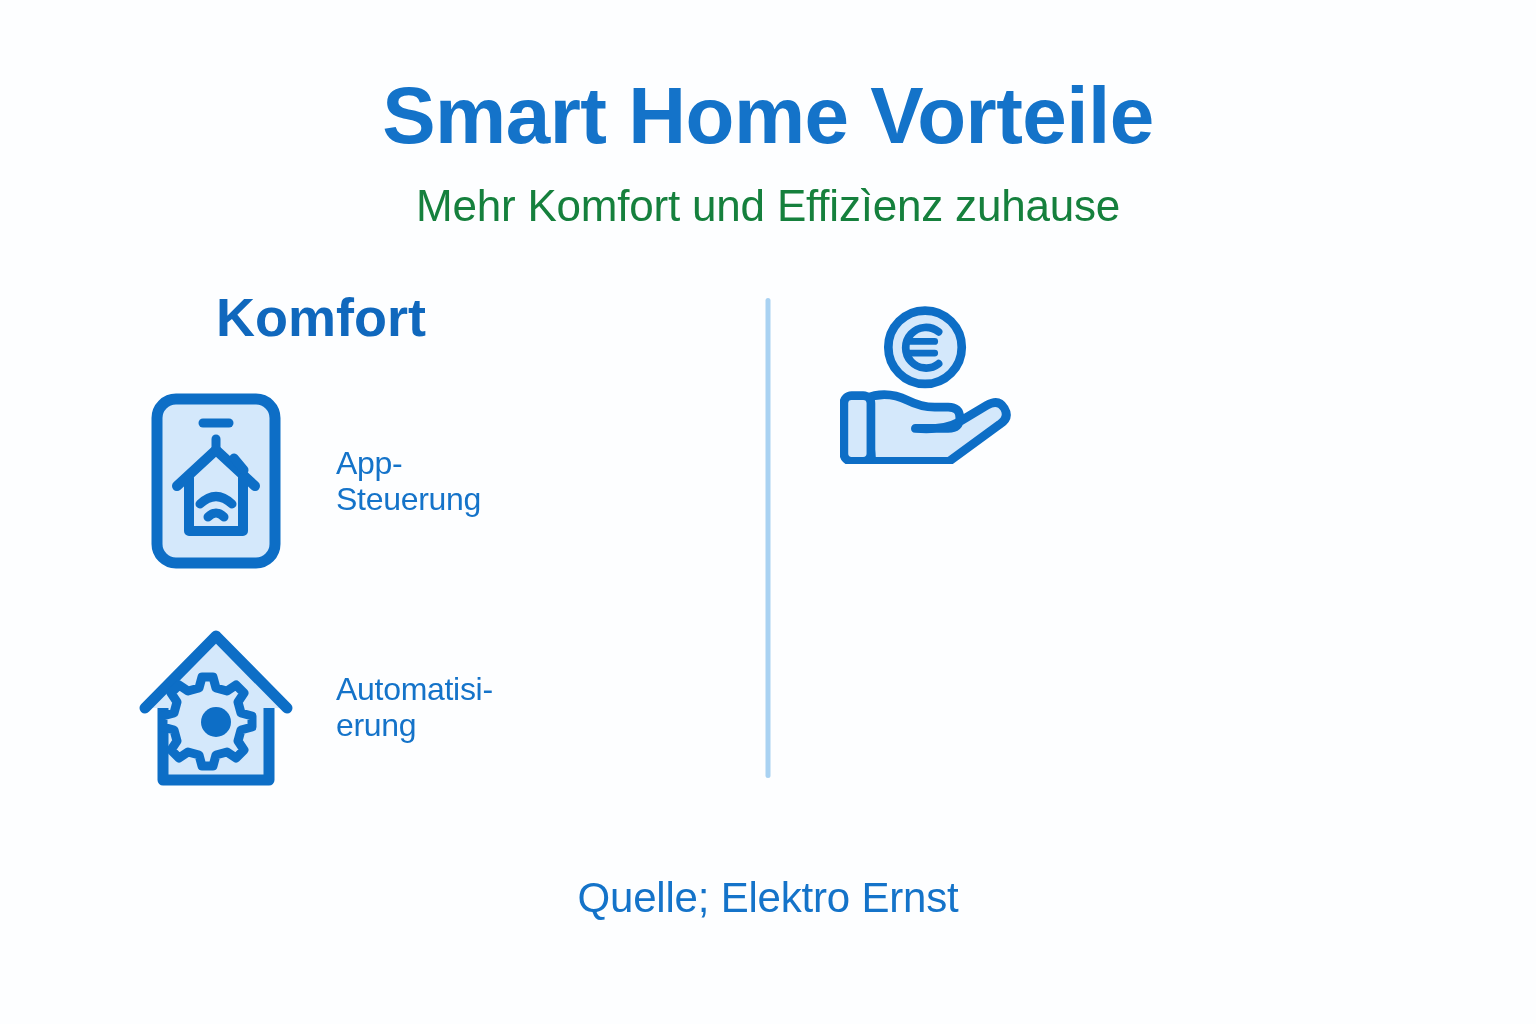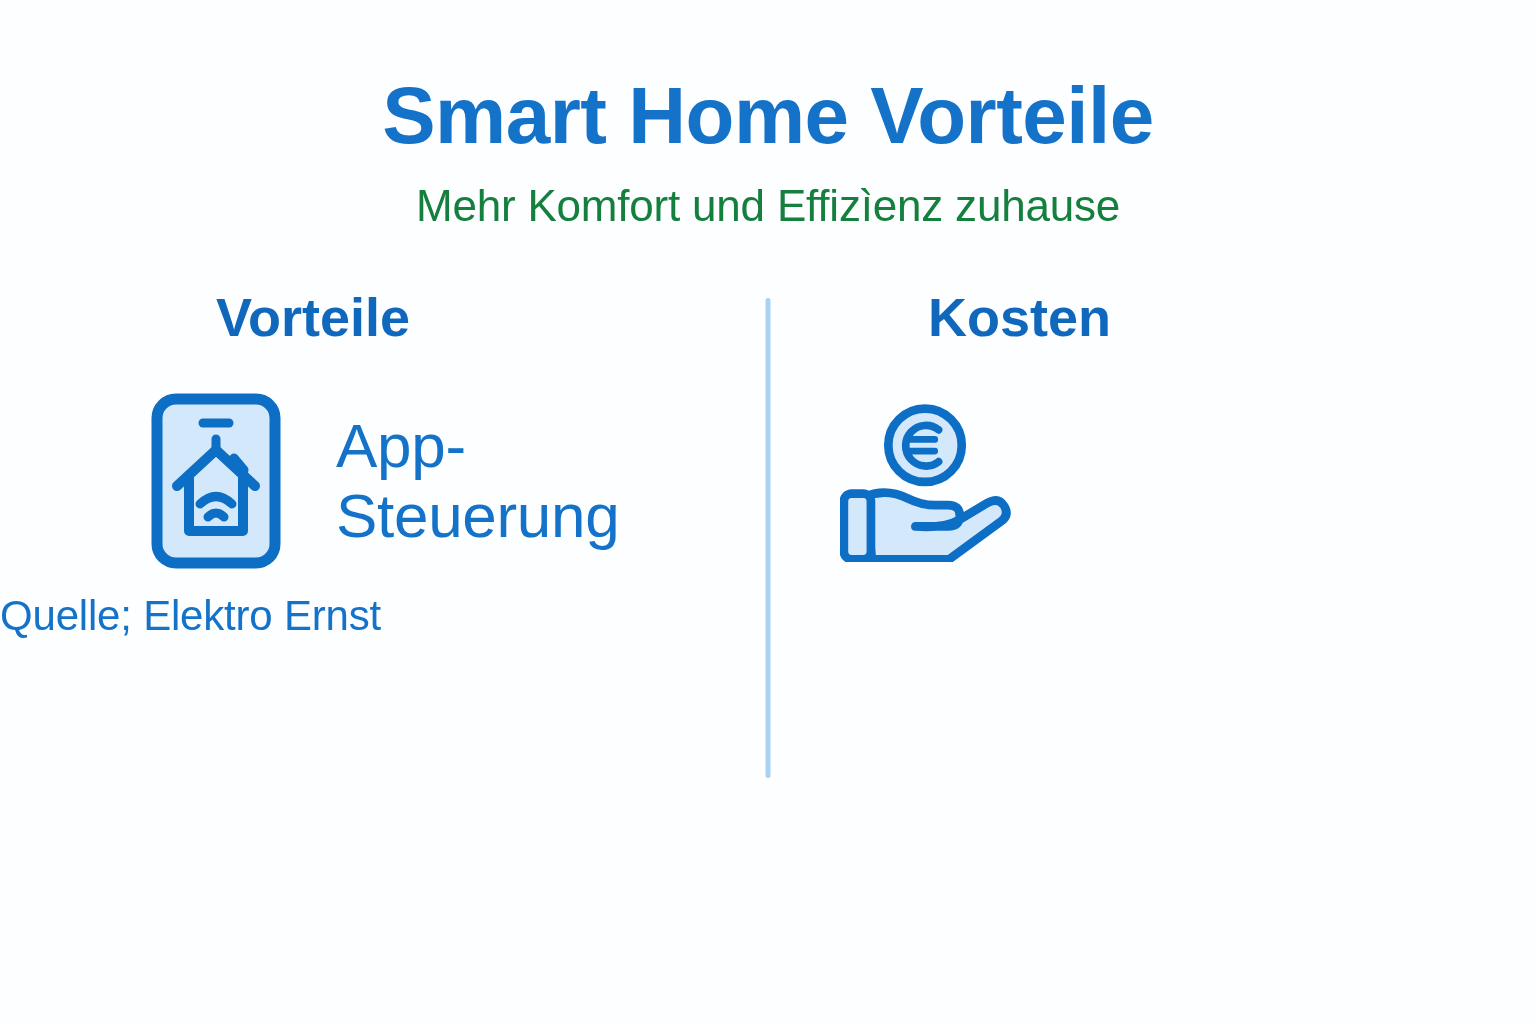"Vorteile" div.col-heading { text: Vorteile -> Komfort }
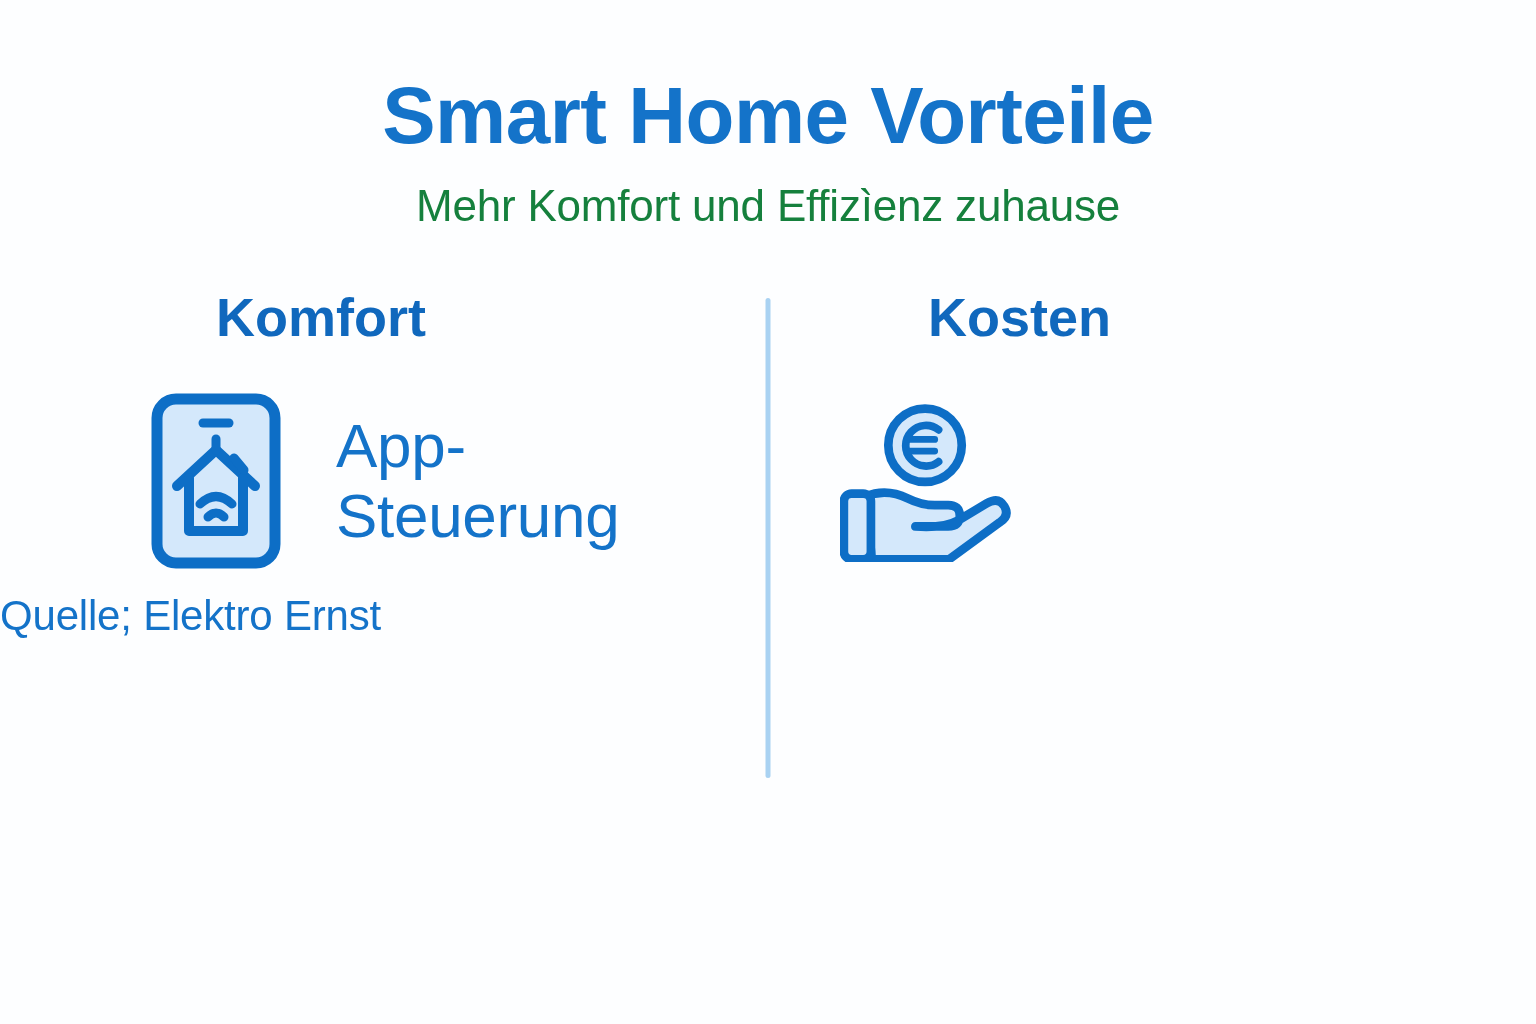"Kosten" div.col-heading { html: <div>Kosten</div> -> none }
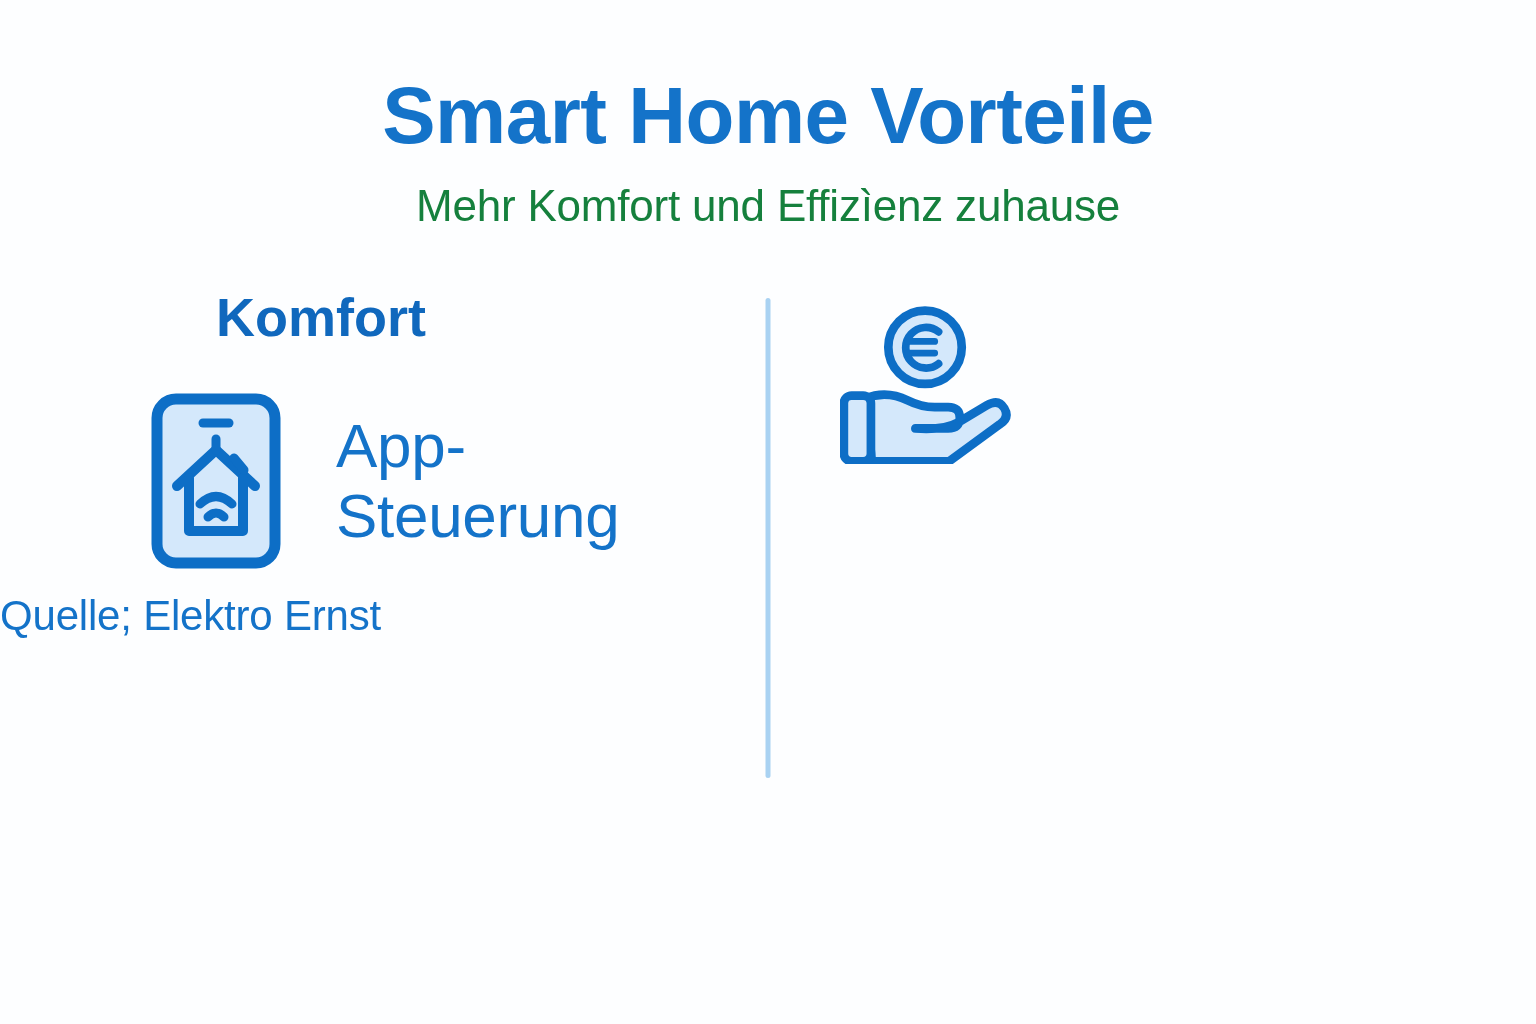"App-" .item-label { font-size: 62px -> 32px }
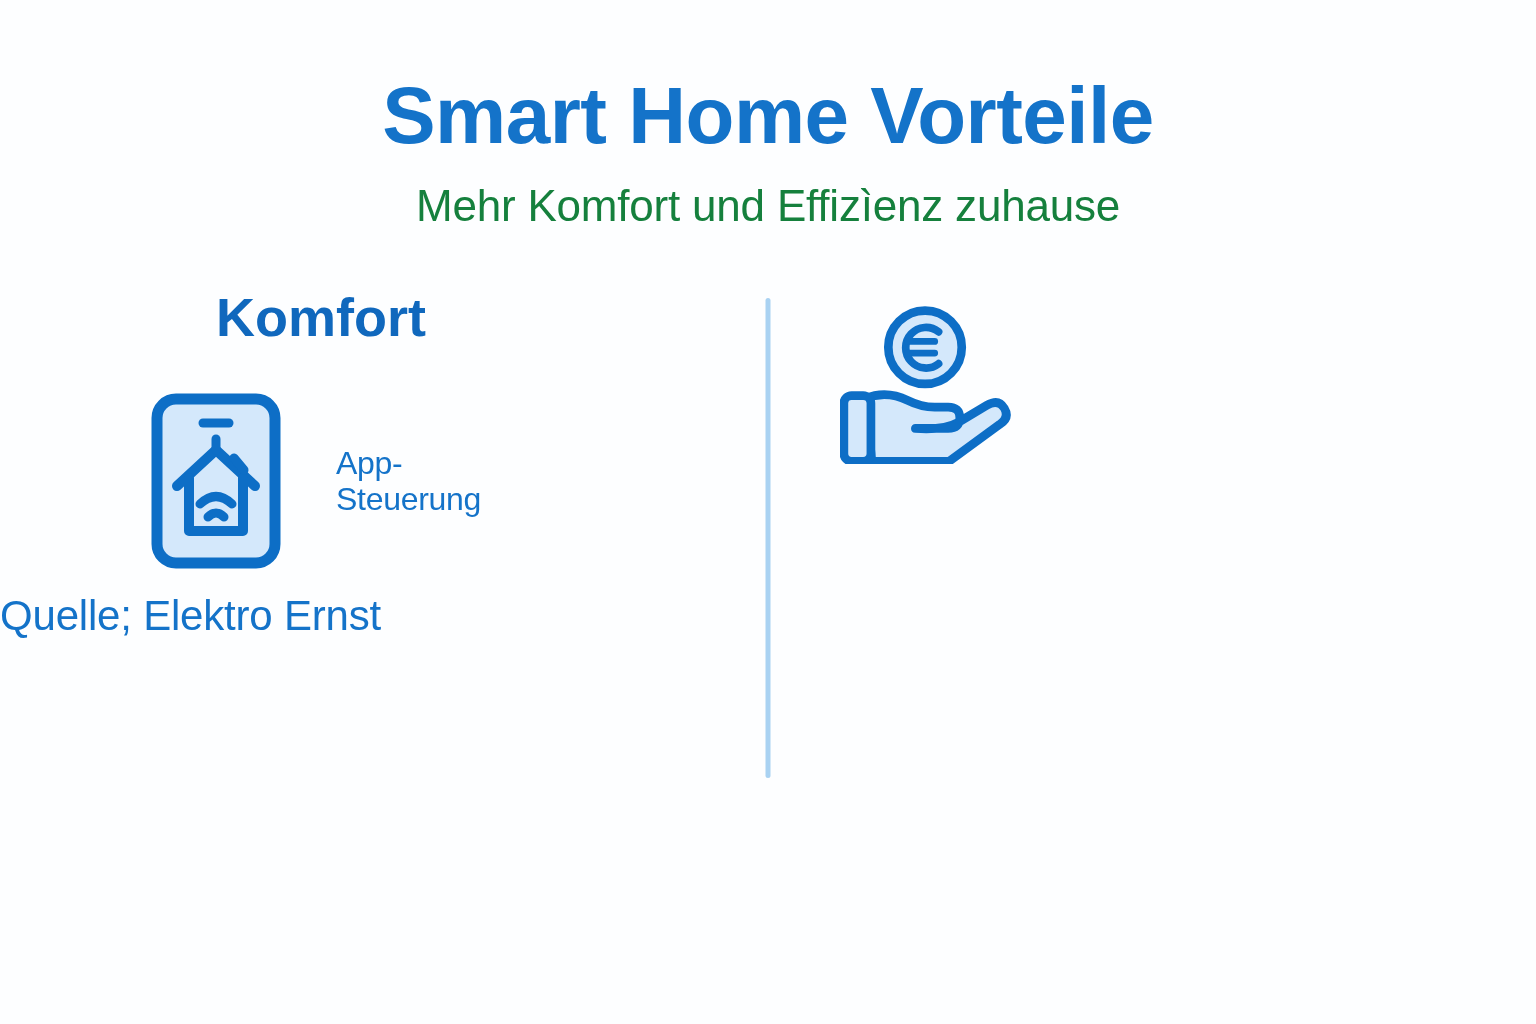"Automatisi-" div.item { html: none -> <div> <div> <svg> <path></path> <path></path> <path></path> <circle></circle> </svg> </div> <div>Automatisi- erung</div> </div> }
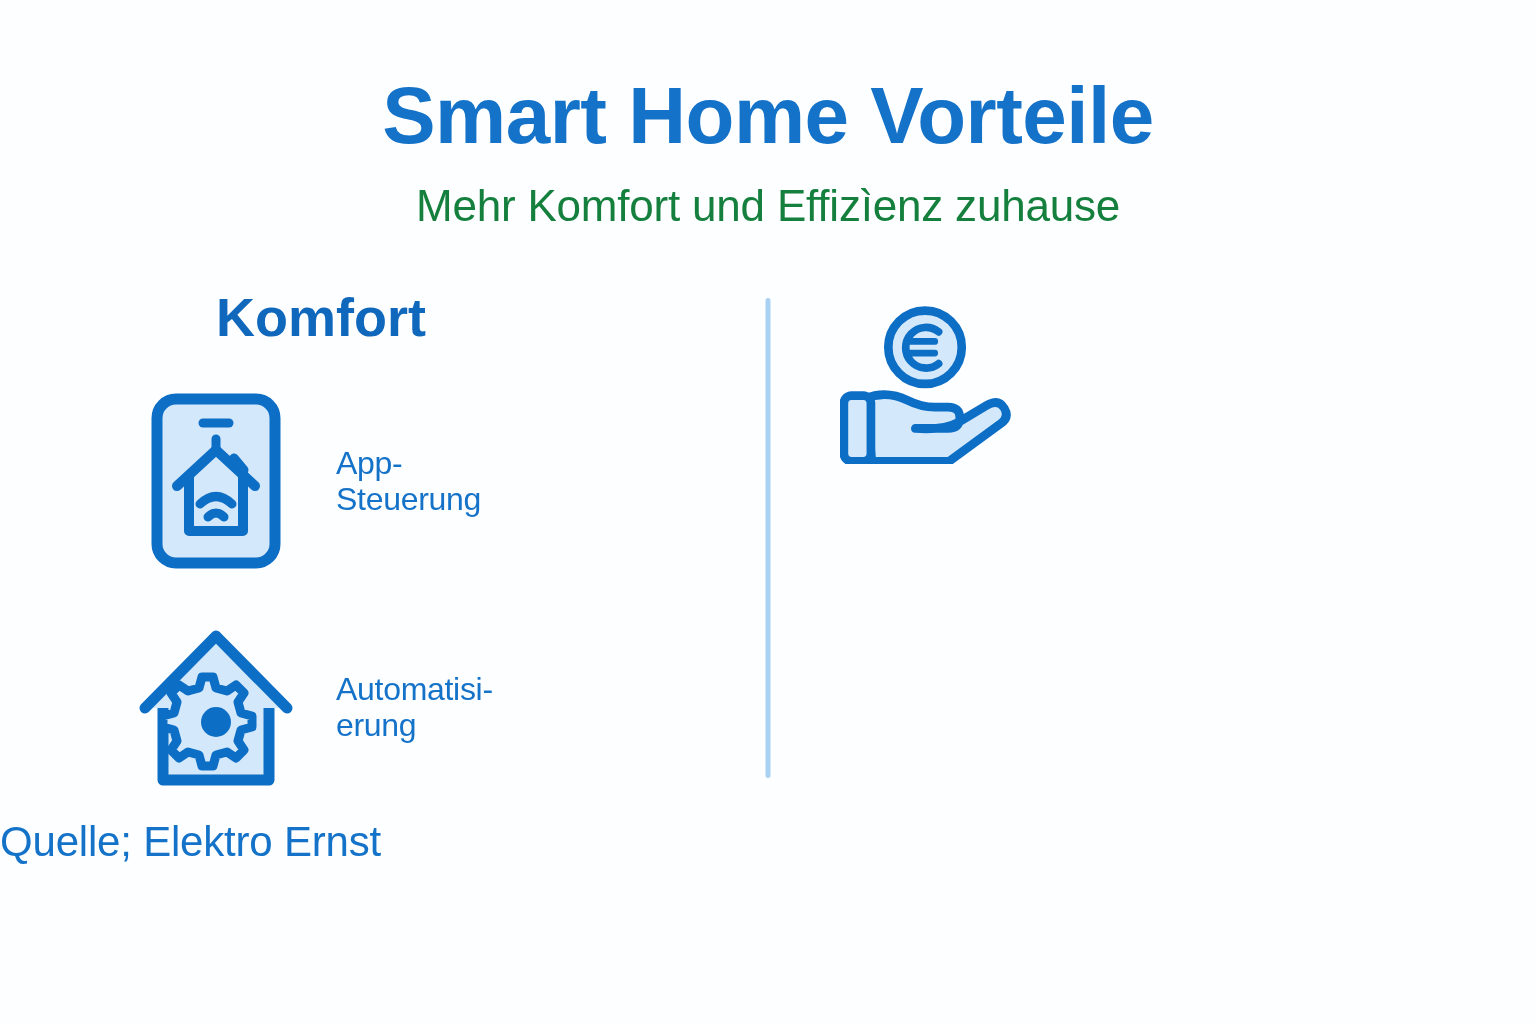"Quelle; Elektro Ernst" .footer { margin-top: none -> 56px; text-align: left -> center }
